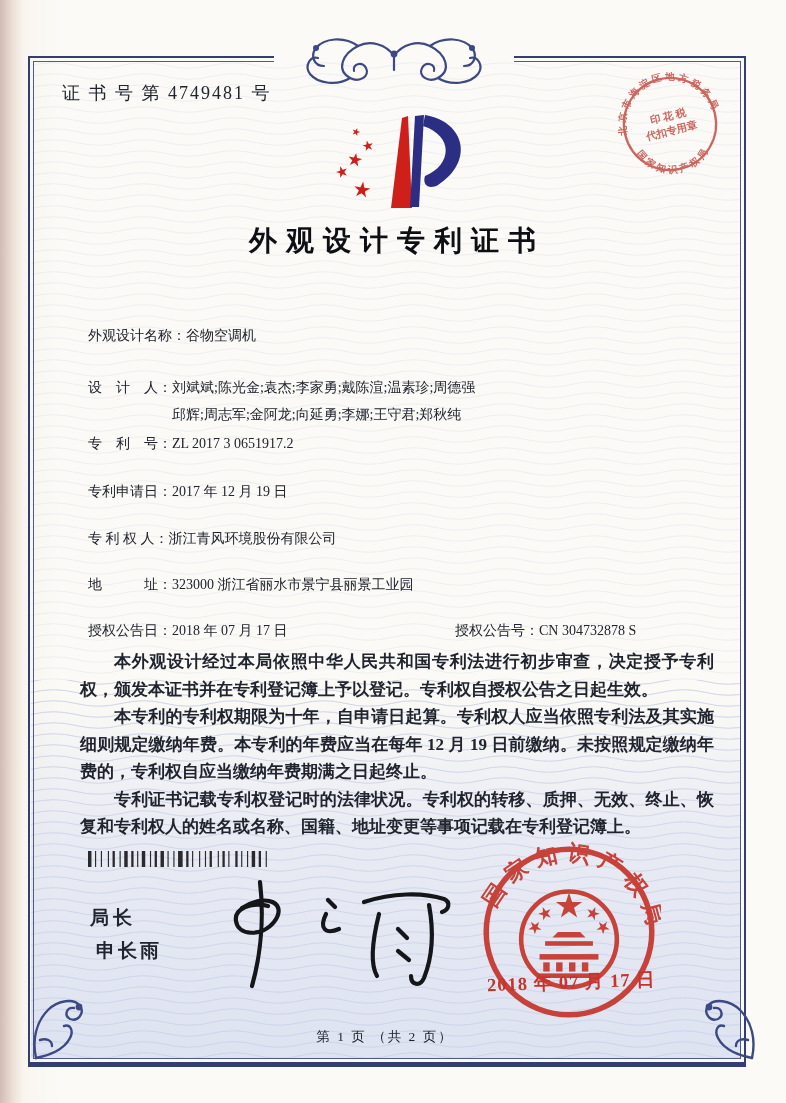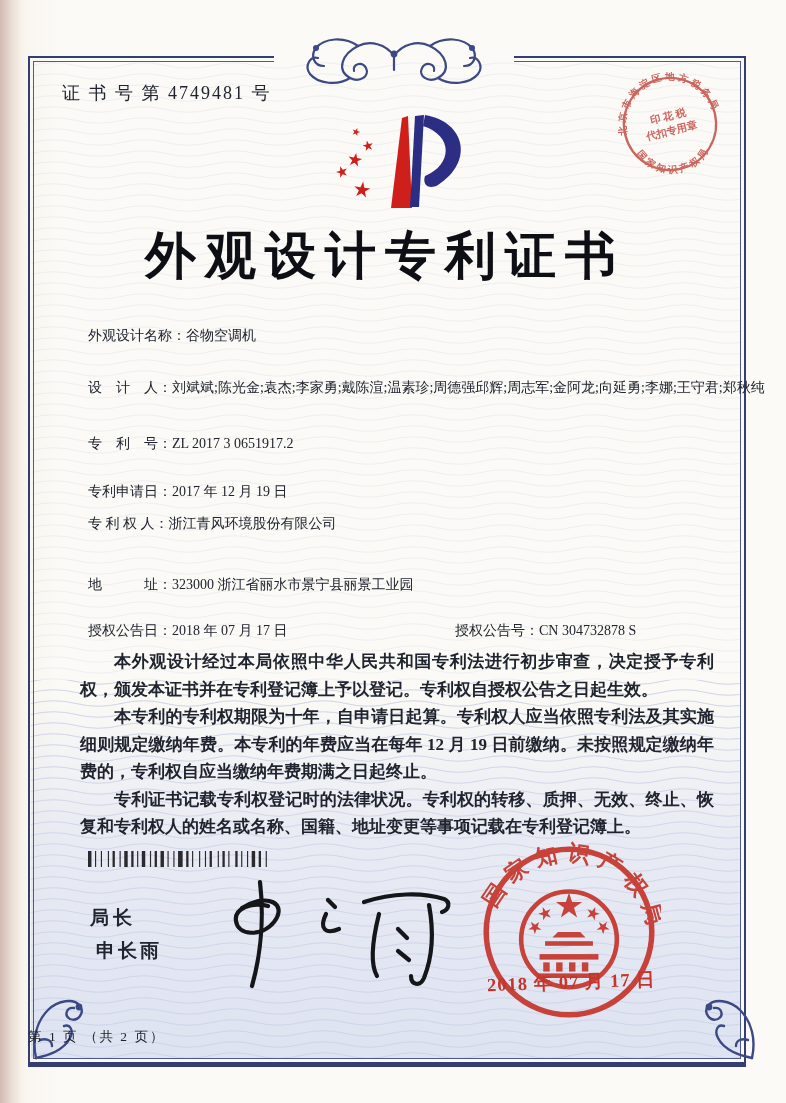"外观设计专利证书" .title { font-size: 51px -> 28px; left: 28px -> 40px }
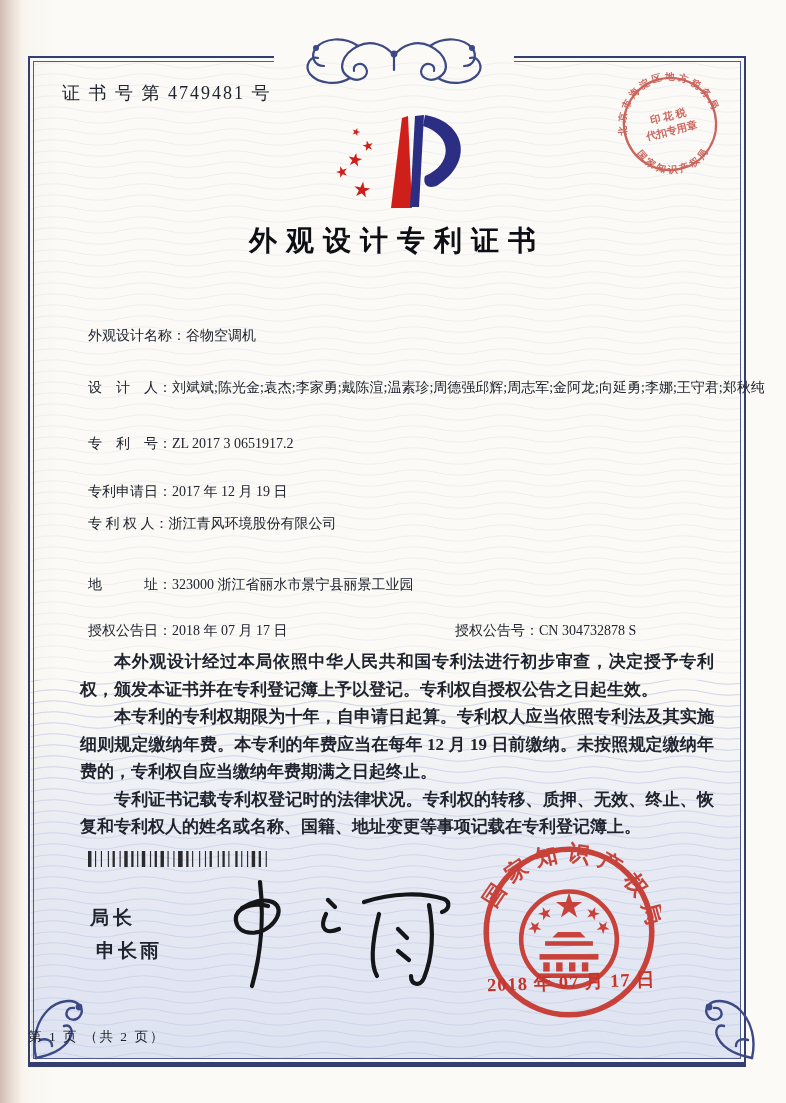"刘斌斌;陈光金;袁杰;李家勇;戴陈渲;温素珍;周德强" .stack { flex-direction: row -> column }
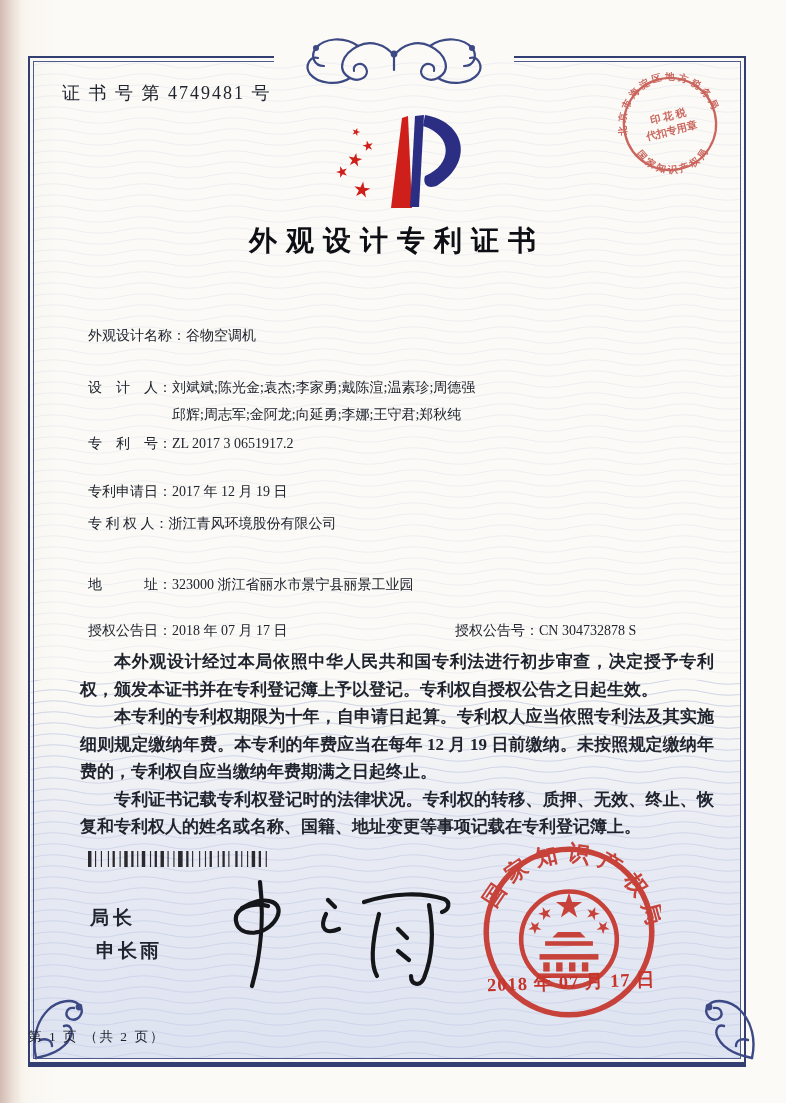"专 利 权 人：浙江青风环境股份有限公司" div.row { top: 510px -> 525px }
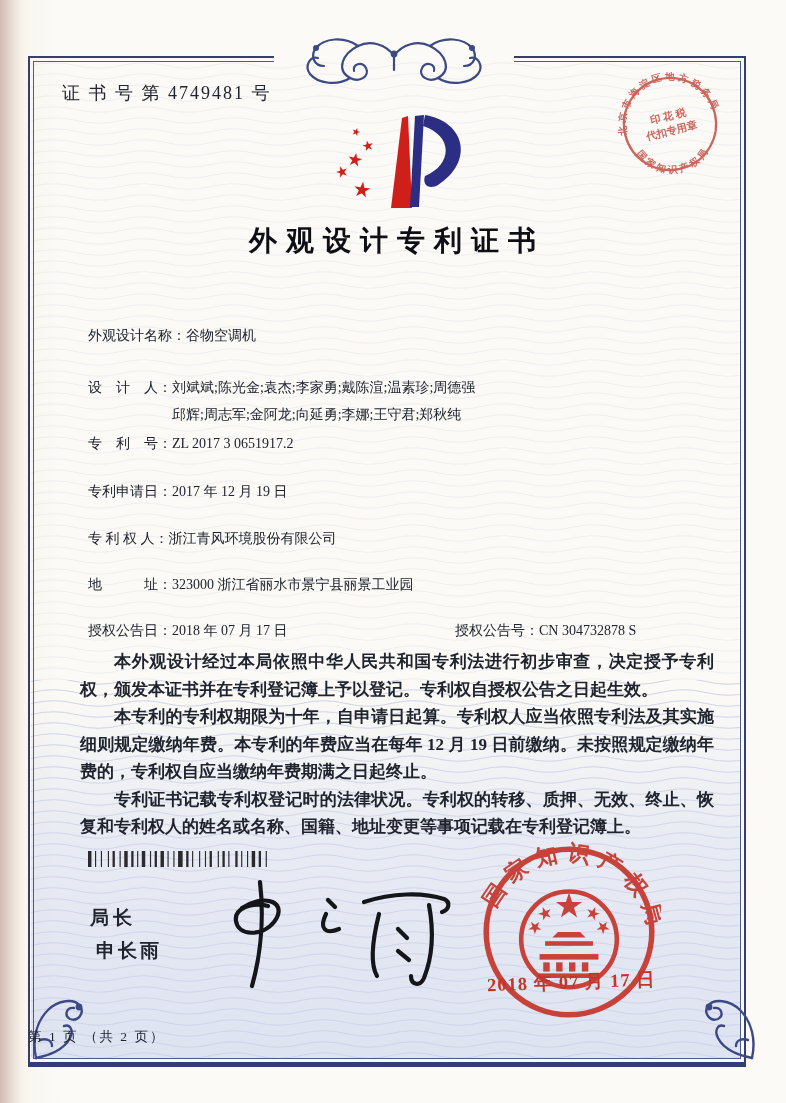"第 1 页 （共 2" .footer { text-align: none -> center }
